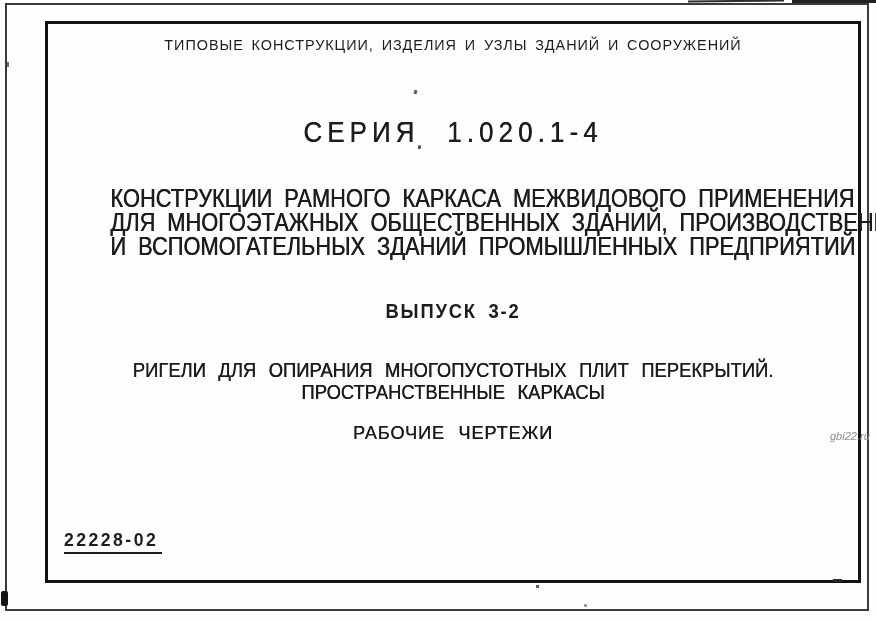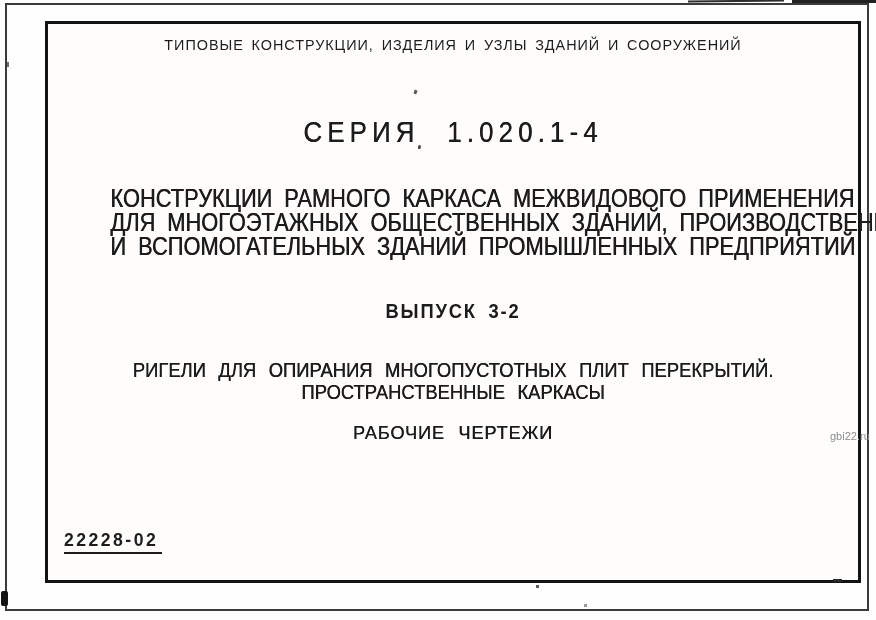"gbi22.ru" .watermark { font-style: none -> italic }
